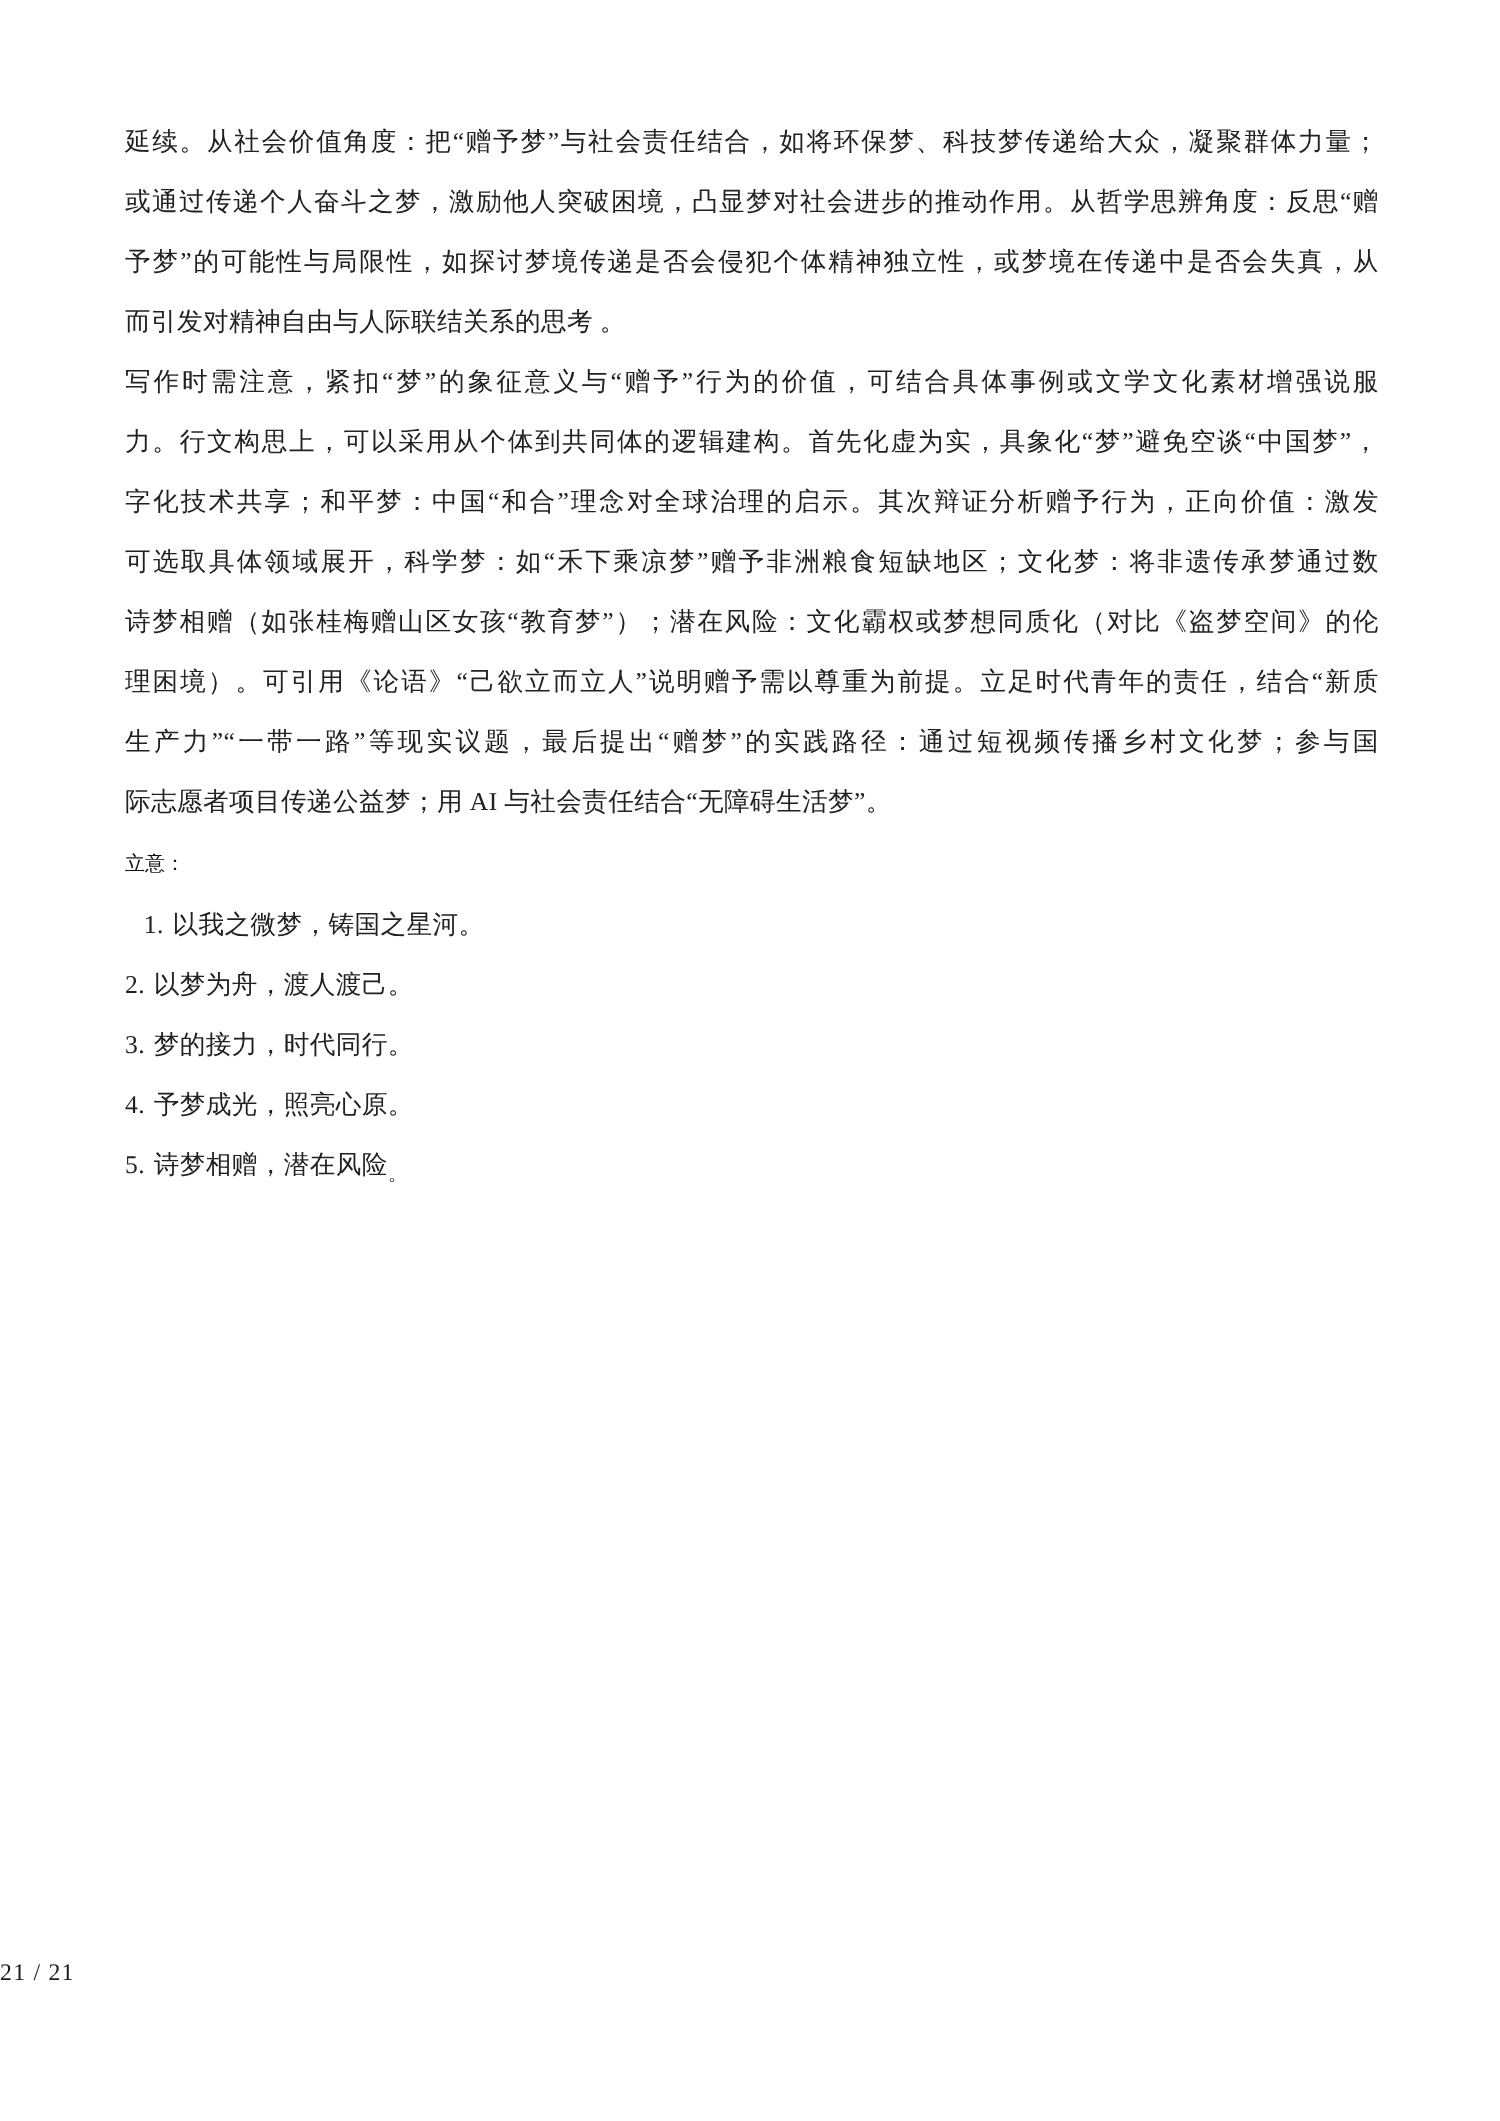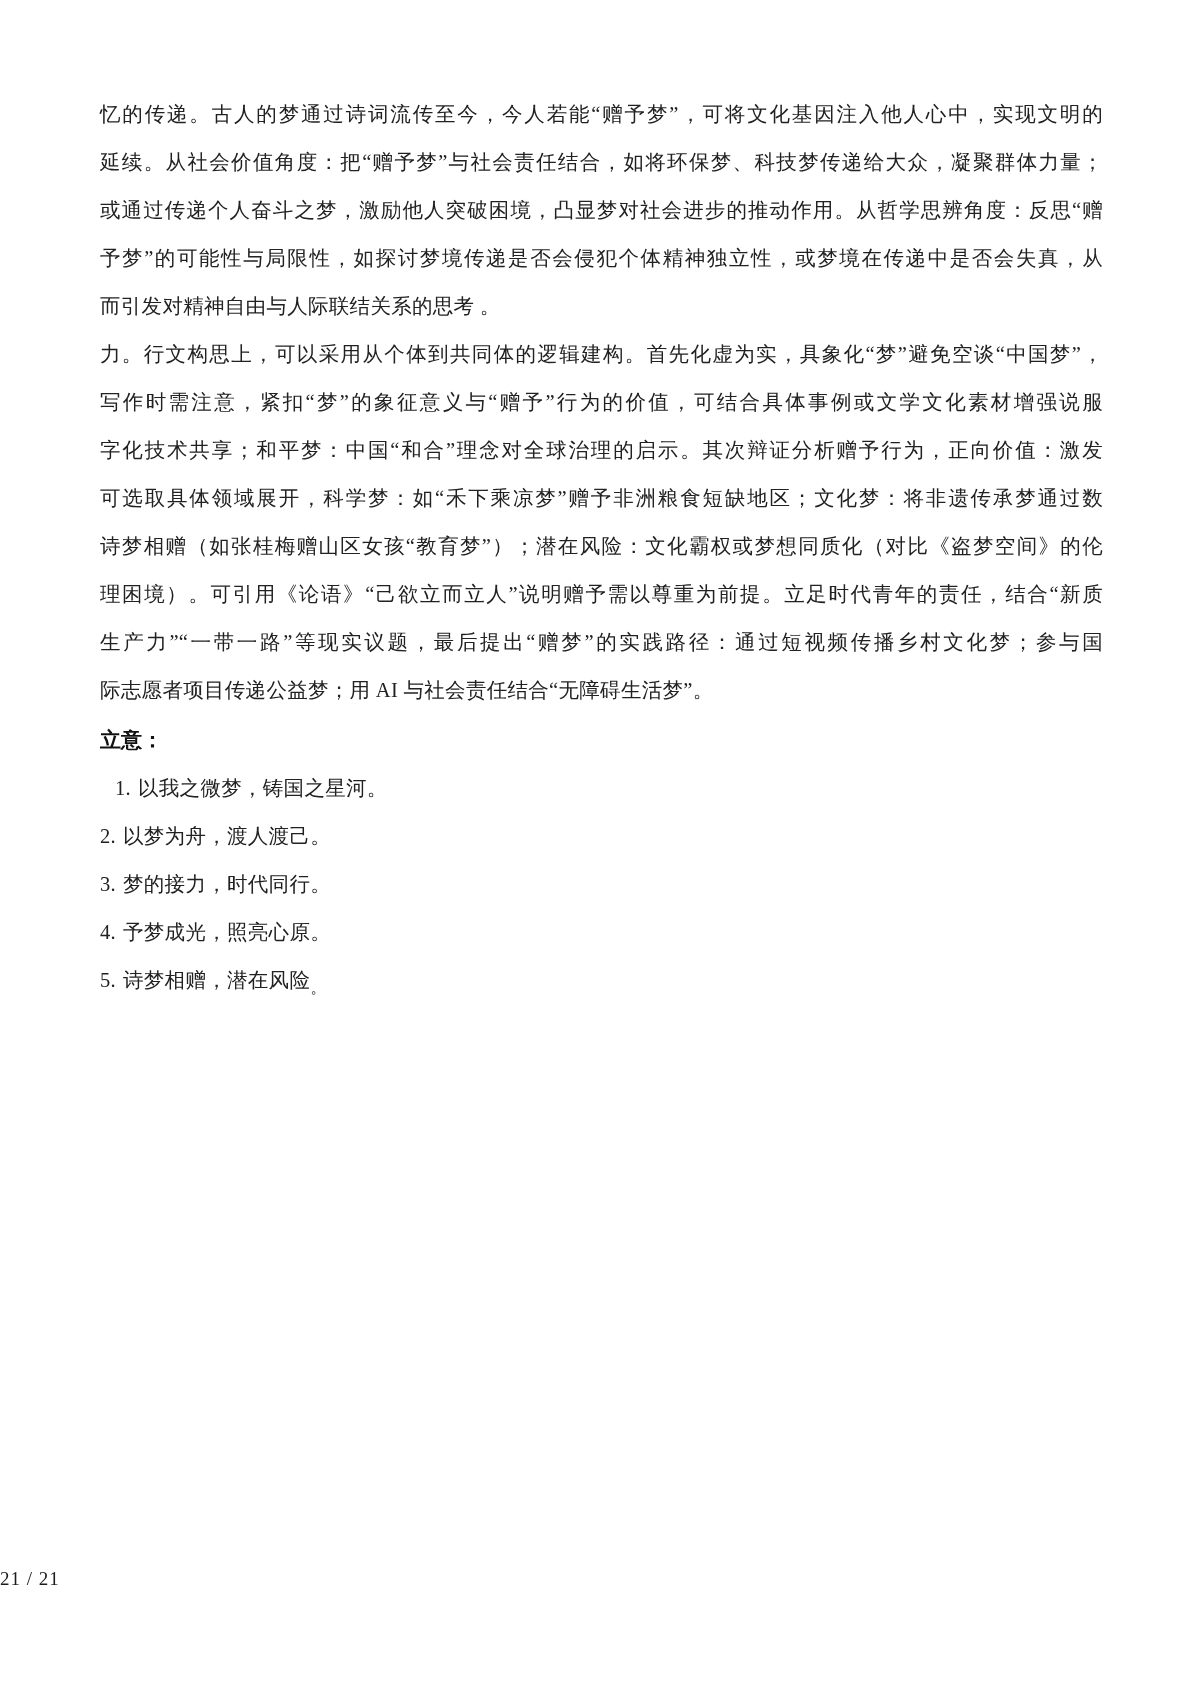"忆的传递。古人的梦通过诗词流传至今，今人若能“赠予梦”，可将文化基因注入他人心中" div.line { html: <div>忆的传递。古人的梦通过诗词流传至今，今人若能“赠予梦”，可将文化基因注入他人心中，实现文明的</div> -> none }
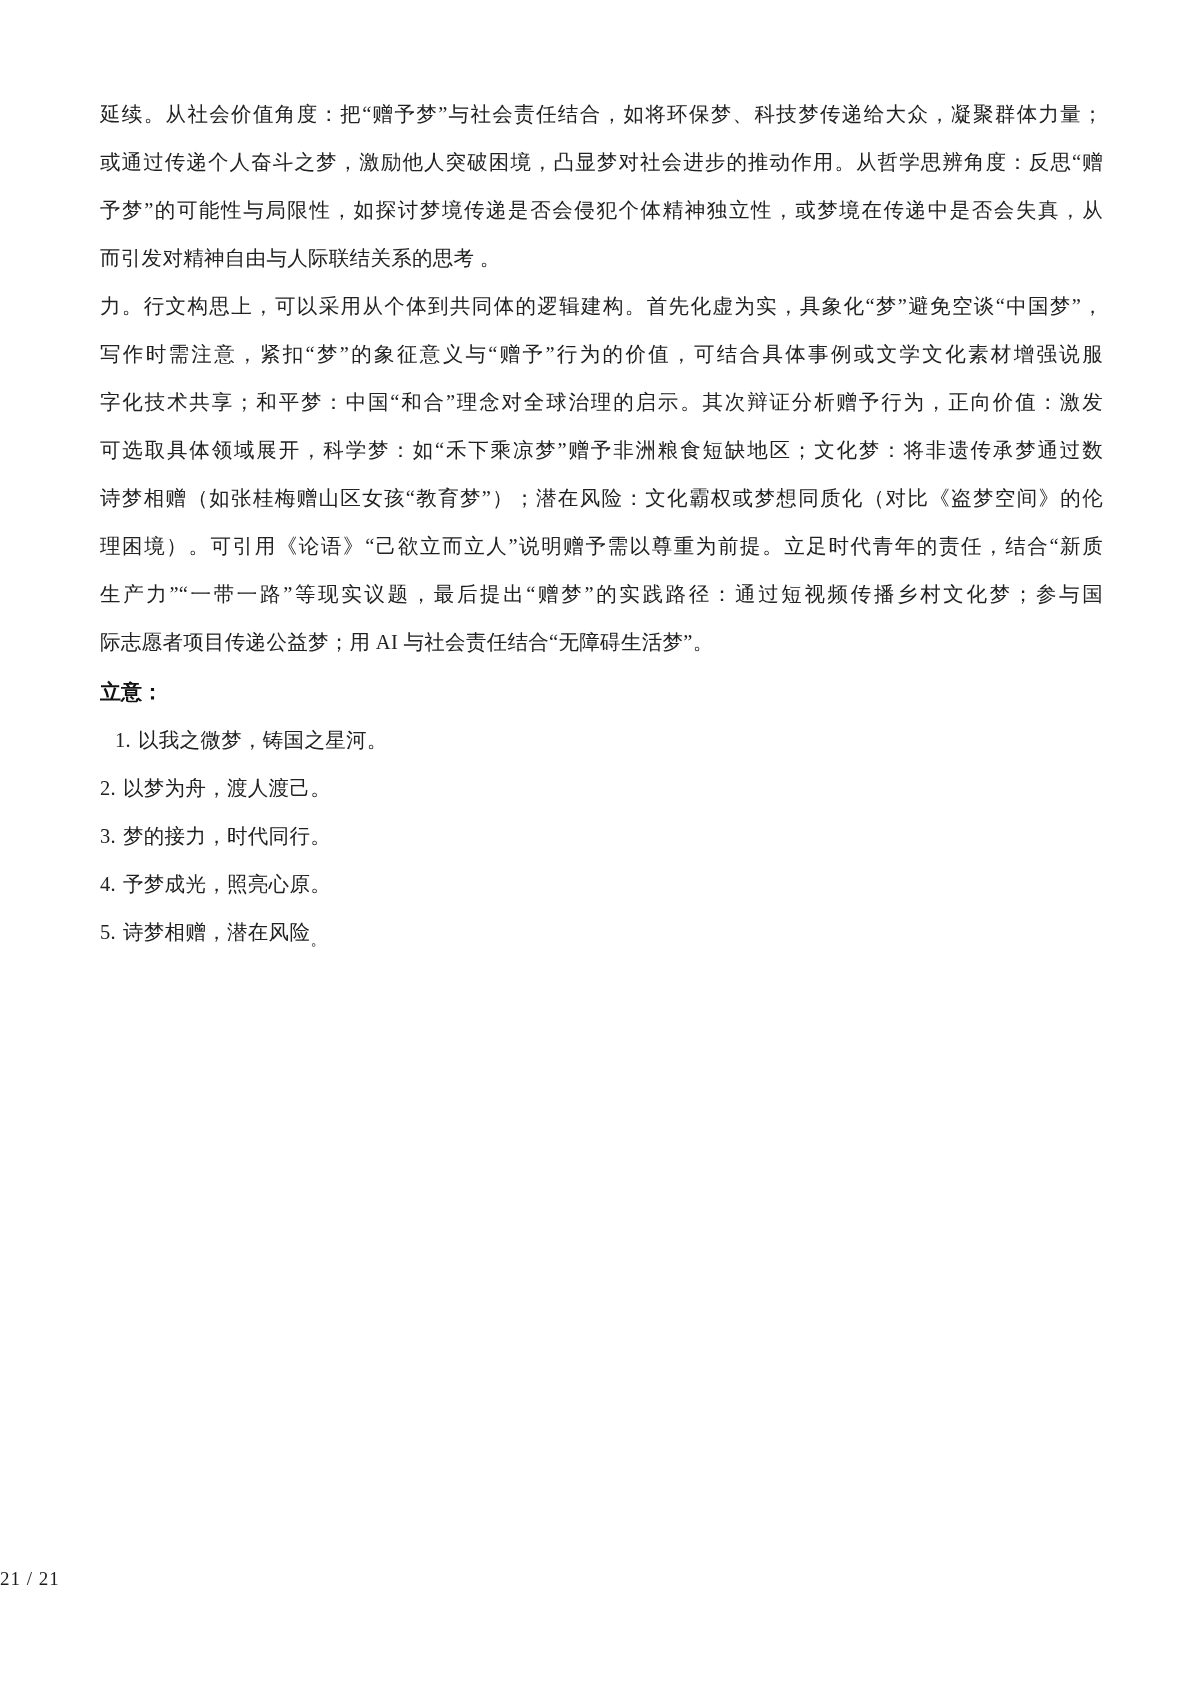"力。行文构思上，可以采用从个体到共同体的逻辑建构。首先化虚为实，具象化“梦”避免" div.line { order: before "写作时需注意，紧扣“梦”的象征意义与“赠予”行为的价值，可结合具体事例或文学文化" -> after "写作时需注意，紧扣“梦”的象征意义与“赠予”行为的价值，可结合具体事例或文学文化" }
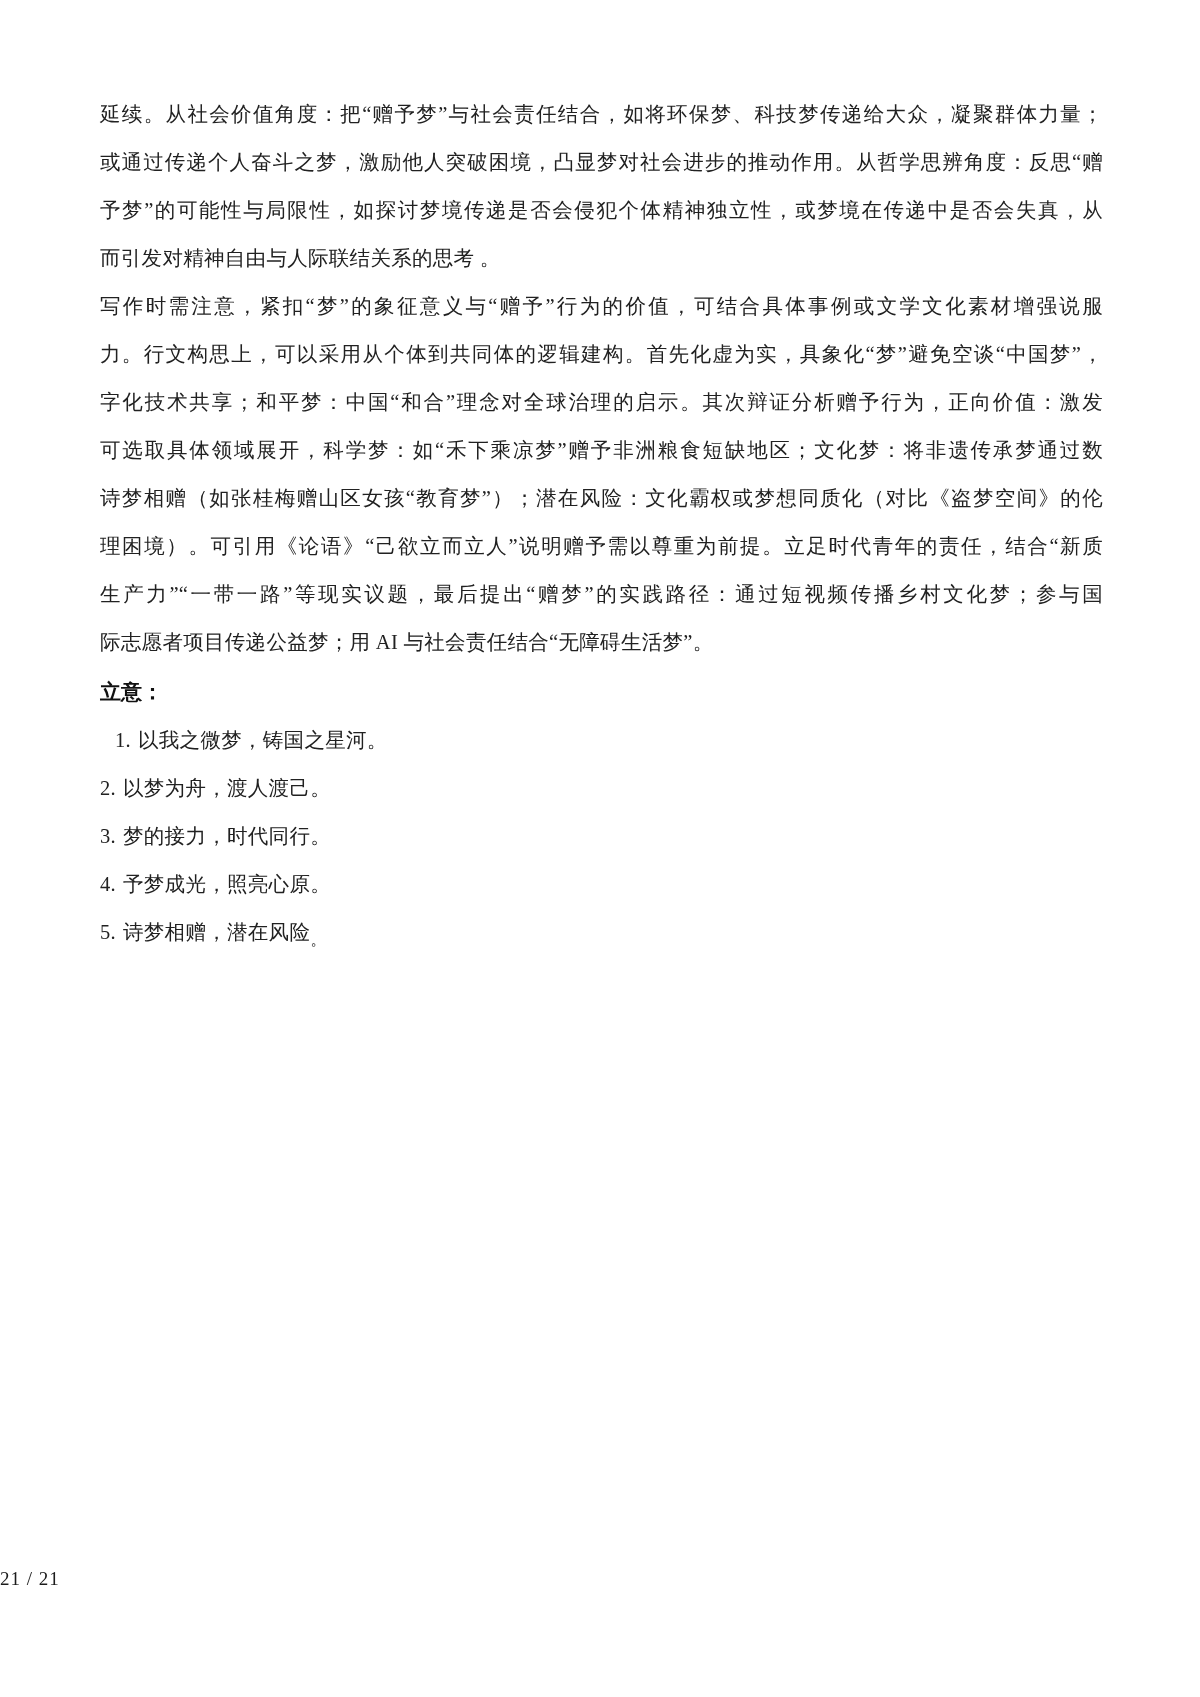"立意：" .heading { font-size: 21px -> 16px; font-weight: bold -> normal }
